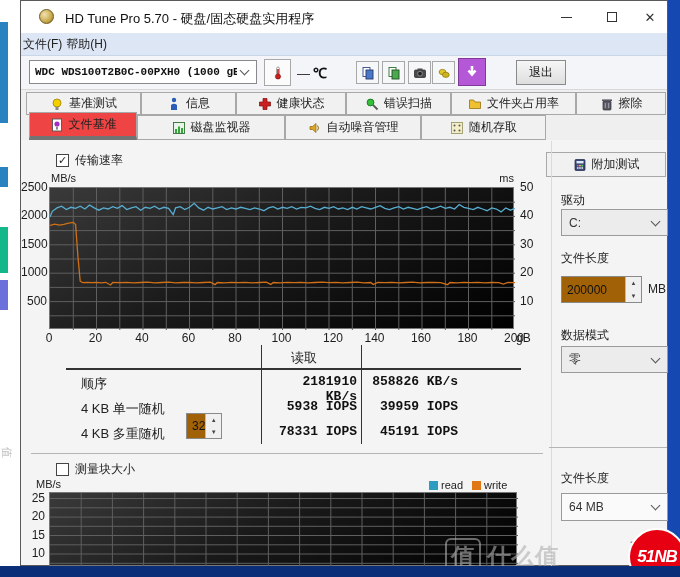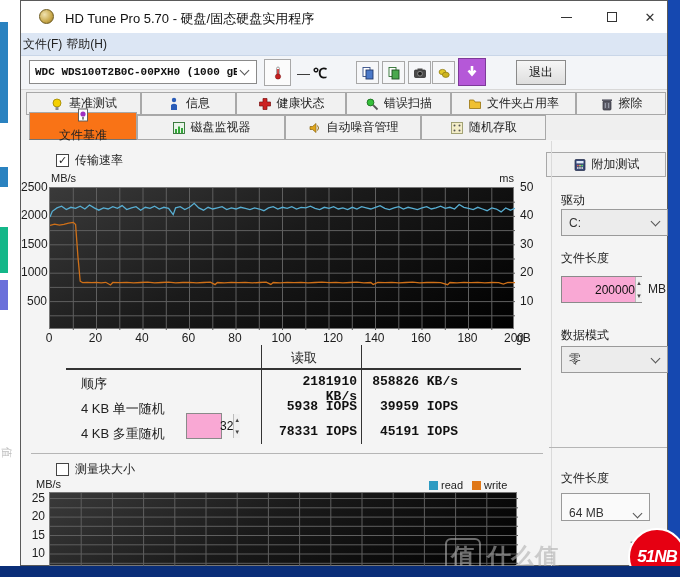"文件基准" .tab.active { background: #f97316 -> #ef4444; border-bottom: 1px solid #737373 -> 4px solid #737373; flex-direction: column -> none }
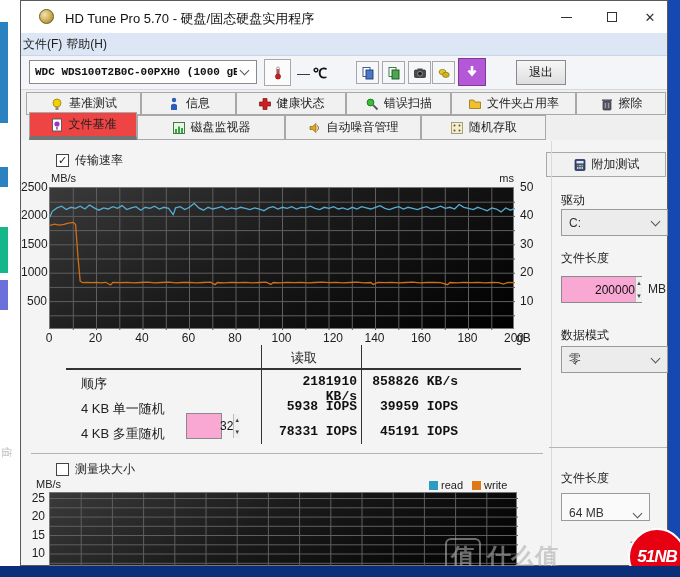"200000" .spin { background: #f9a8d4 -> #a16207; padding-left: 28px -> none }
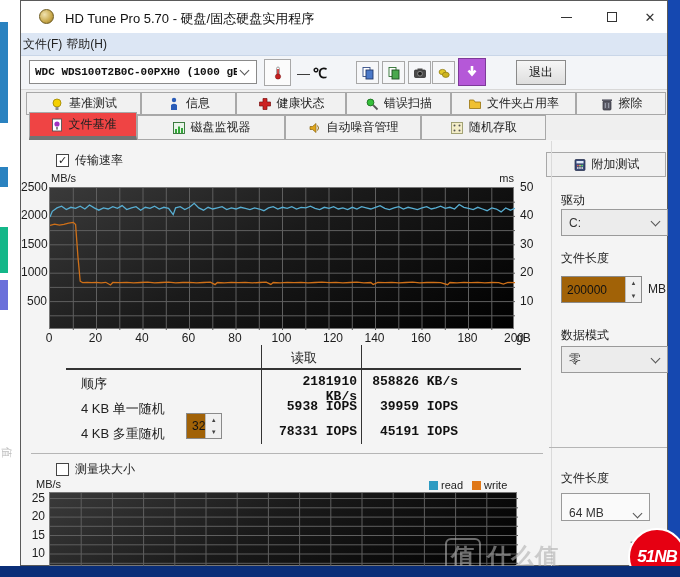"64 MB" div.dd { align-items: flex-end -> none; width: 89px -> 107px }
